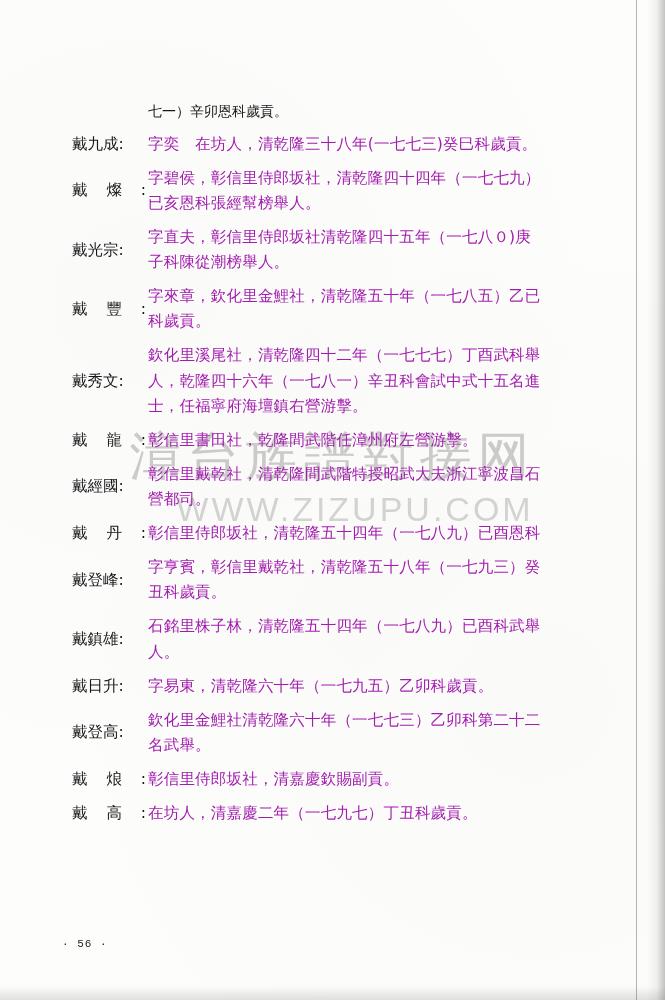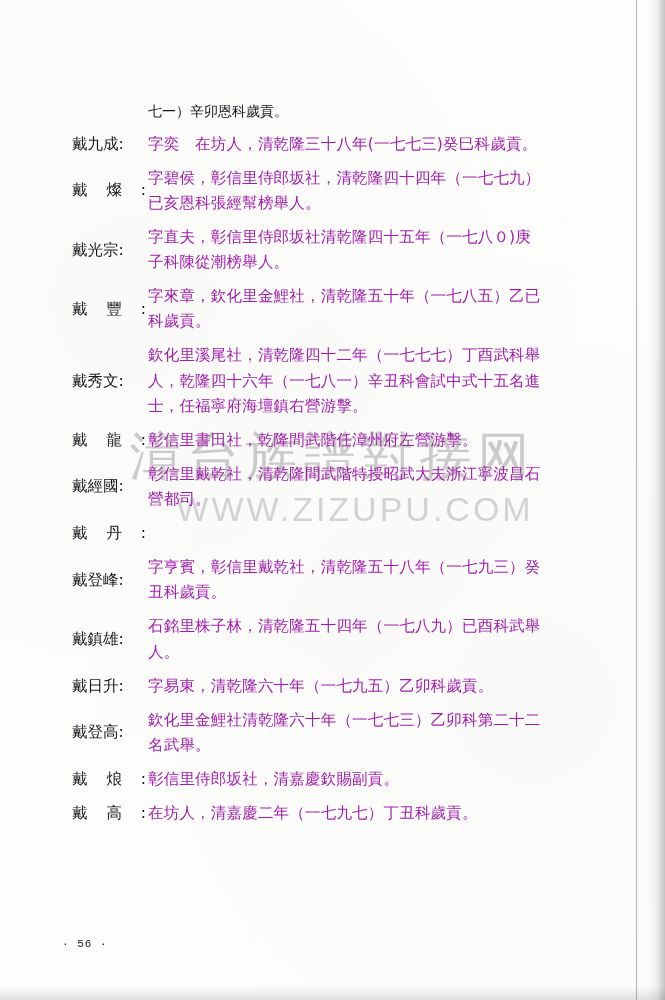"彰信里侍郎坂社，清乾隆五十四年（一七八九）已酉恩科" span.ln { html: none -> <span>彰信里侍郎坂社，清乾隆五十四年（一七八九）已酉恩科</span> }
